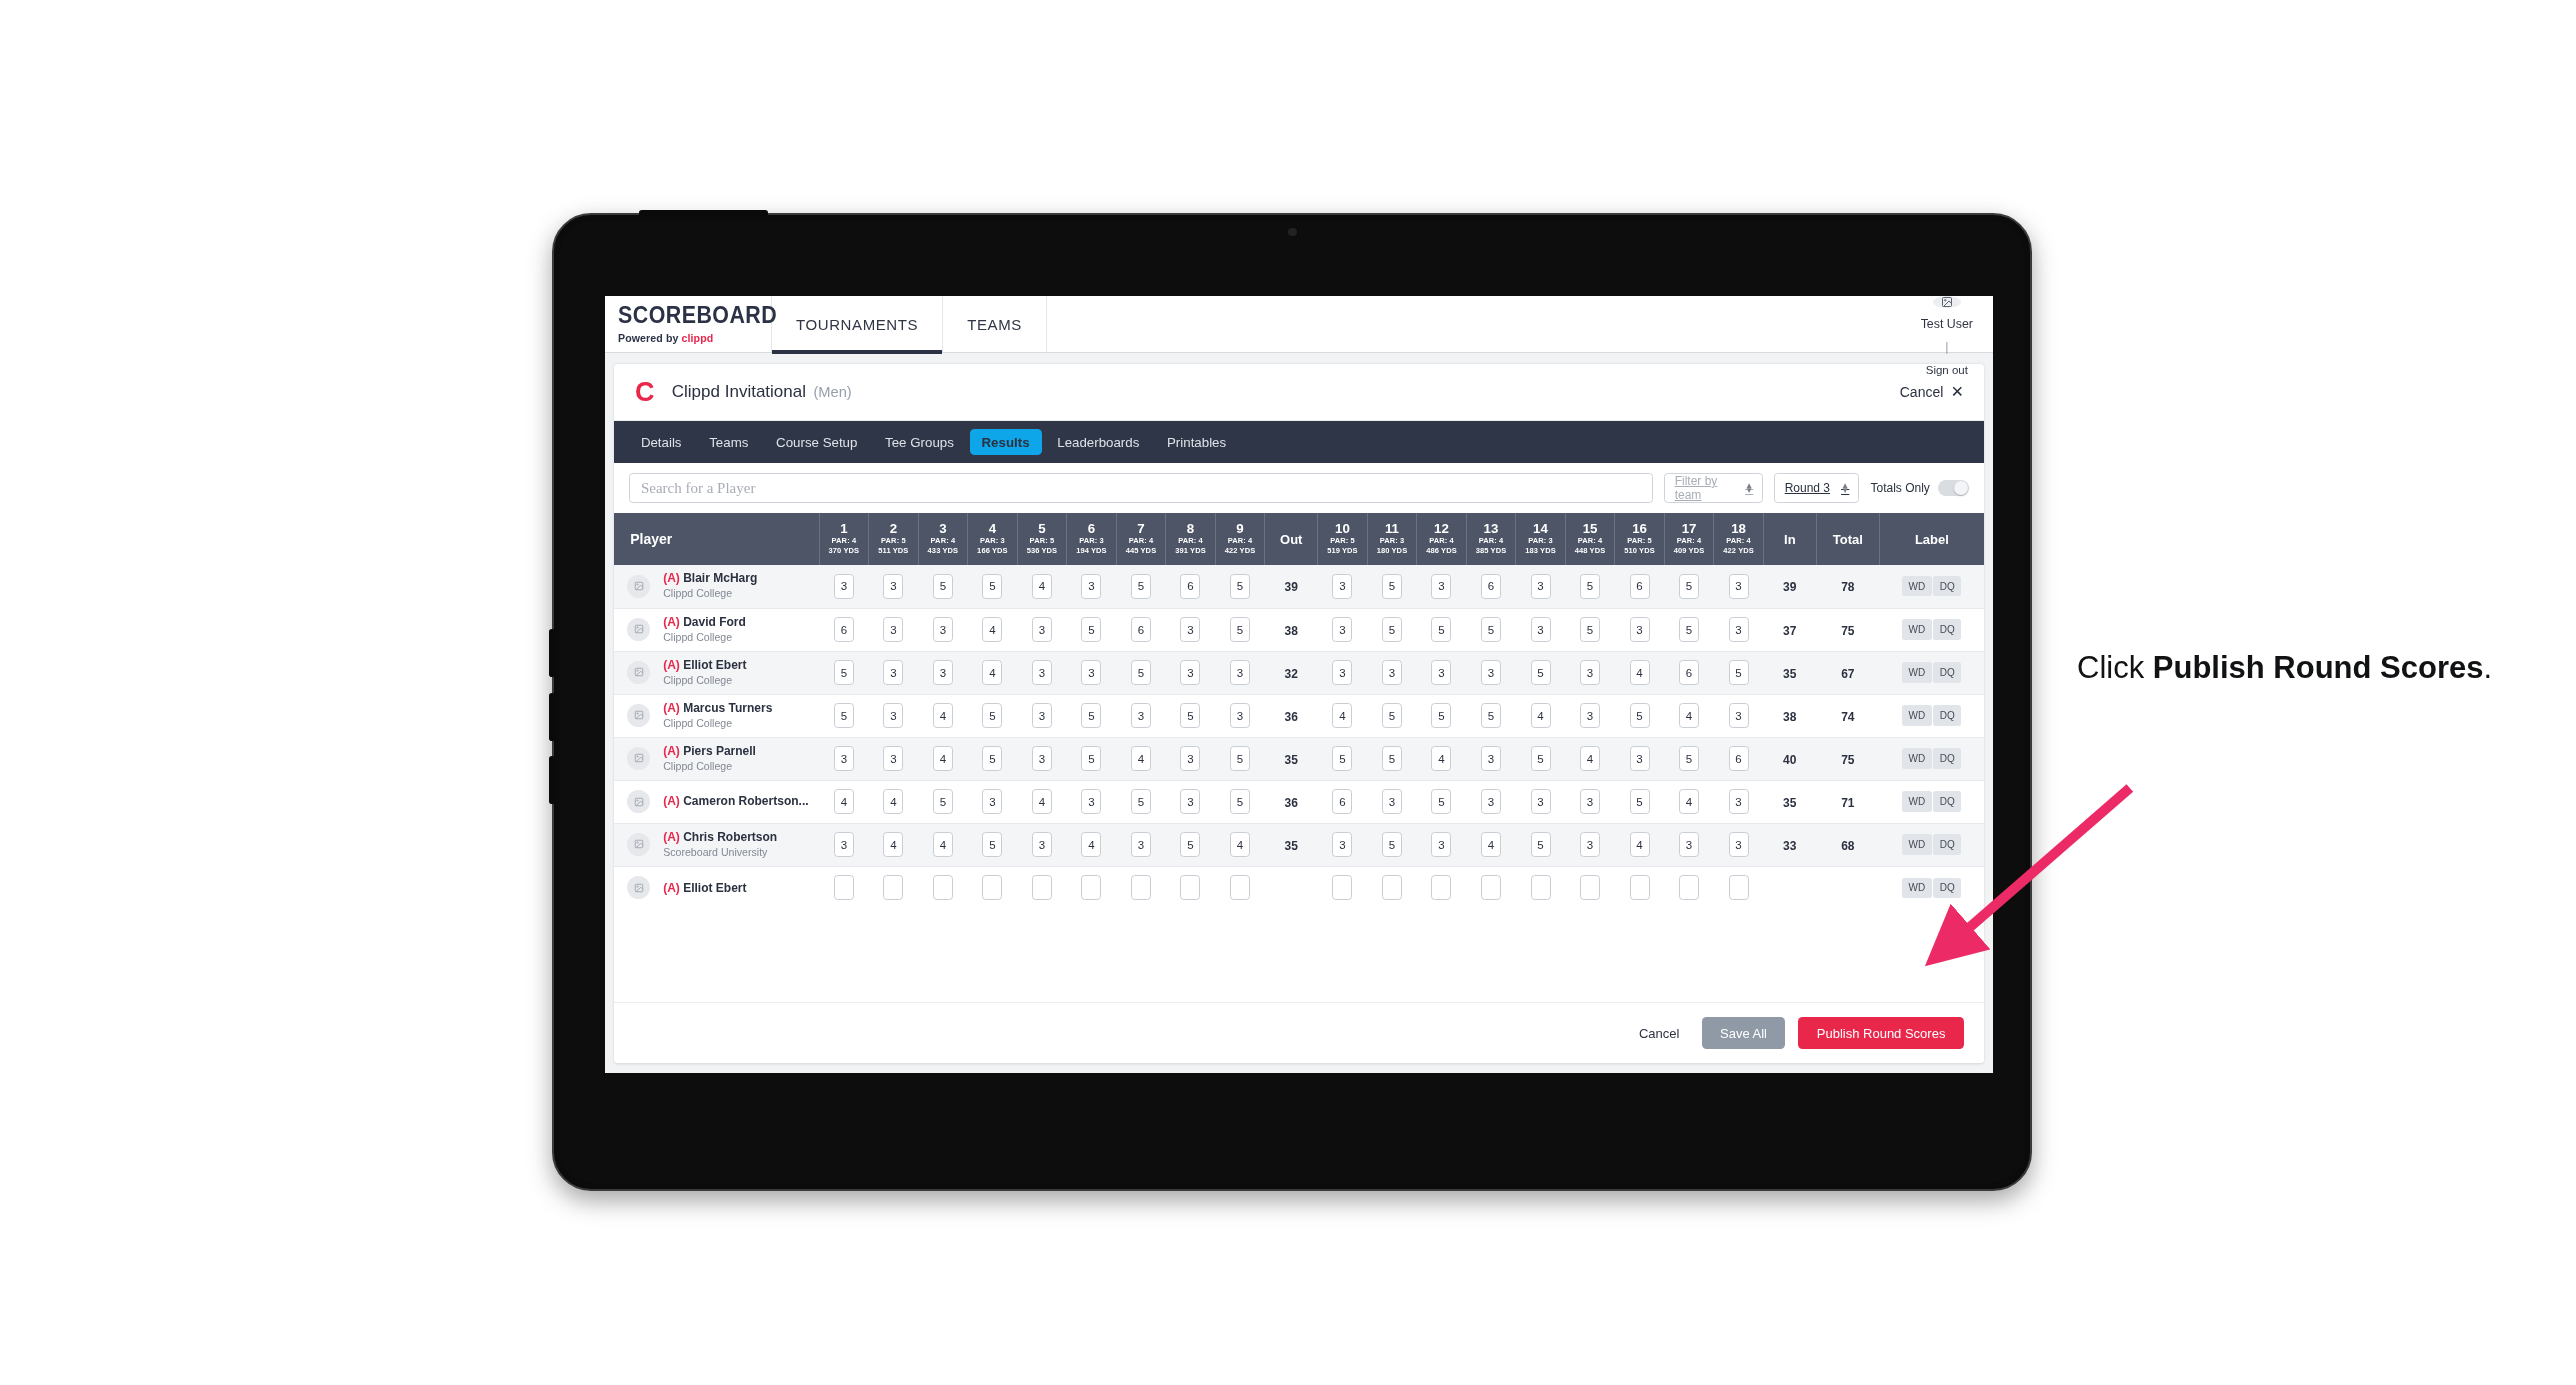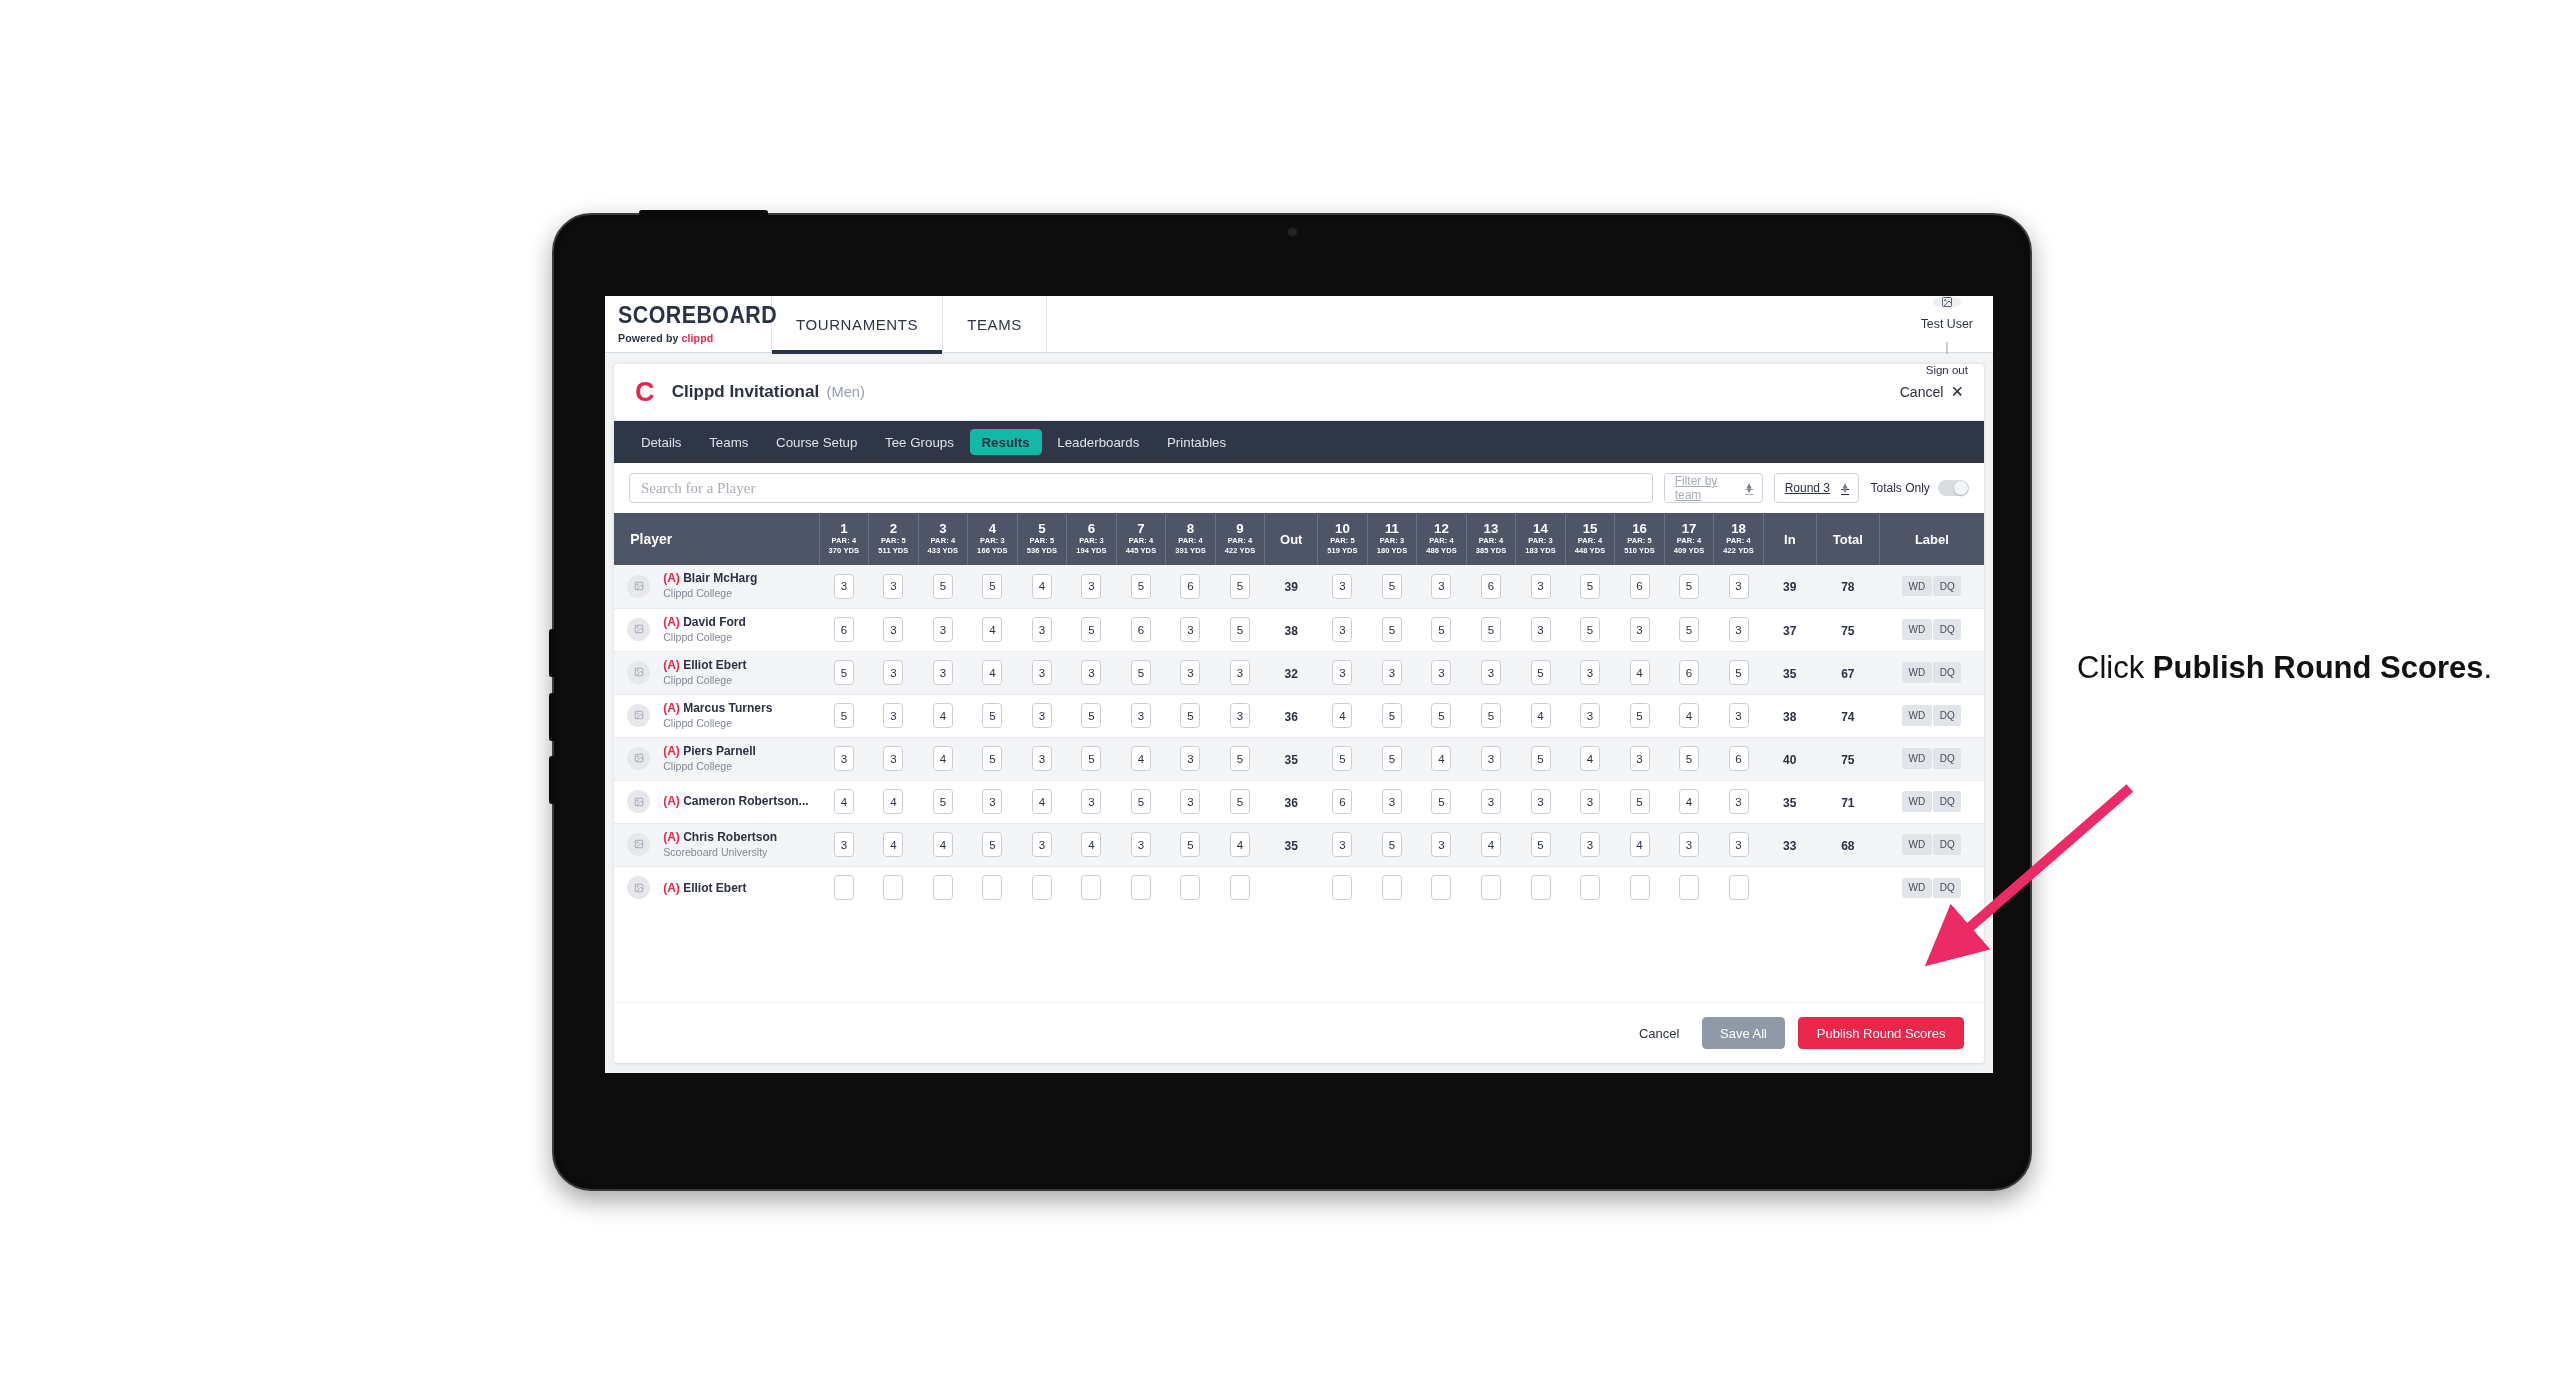"Clippd Invitational" .tname { font-weight: bold -> none }
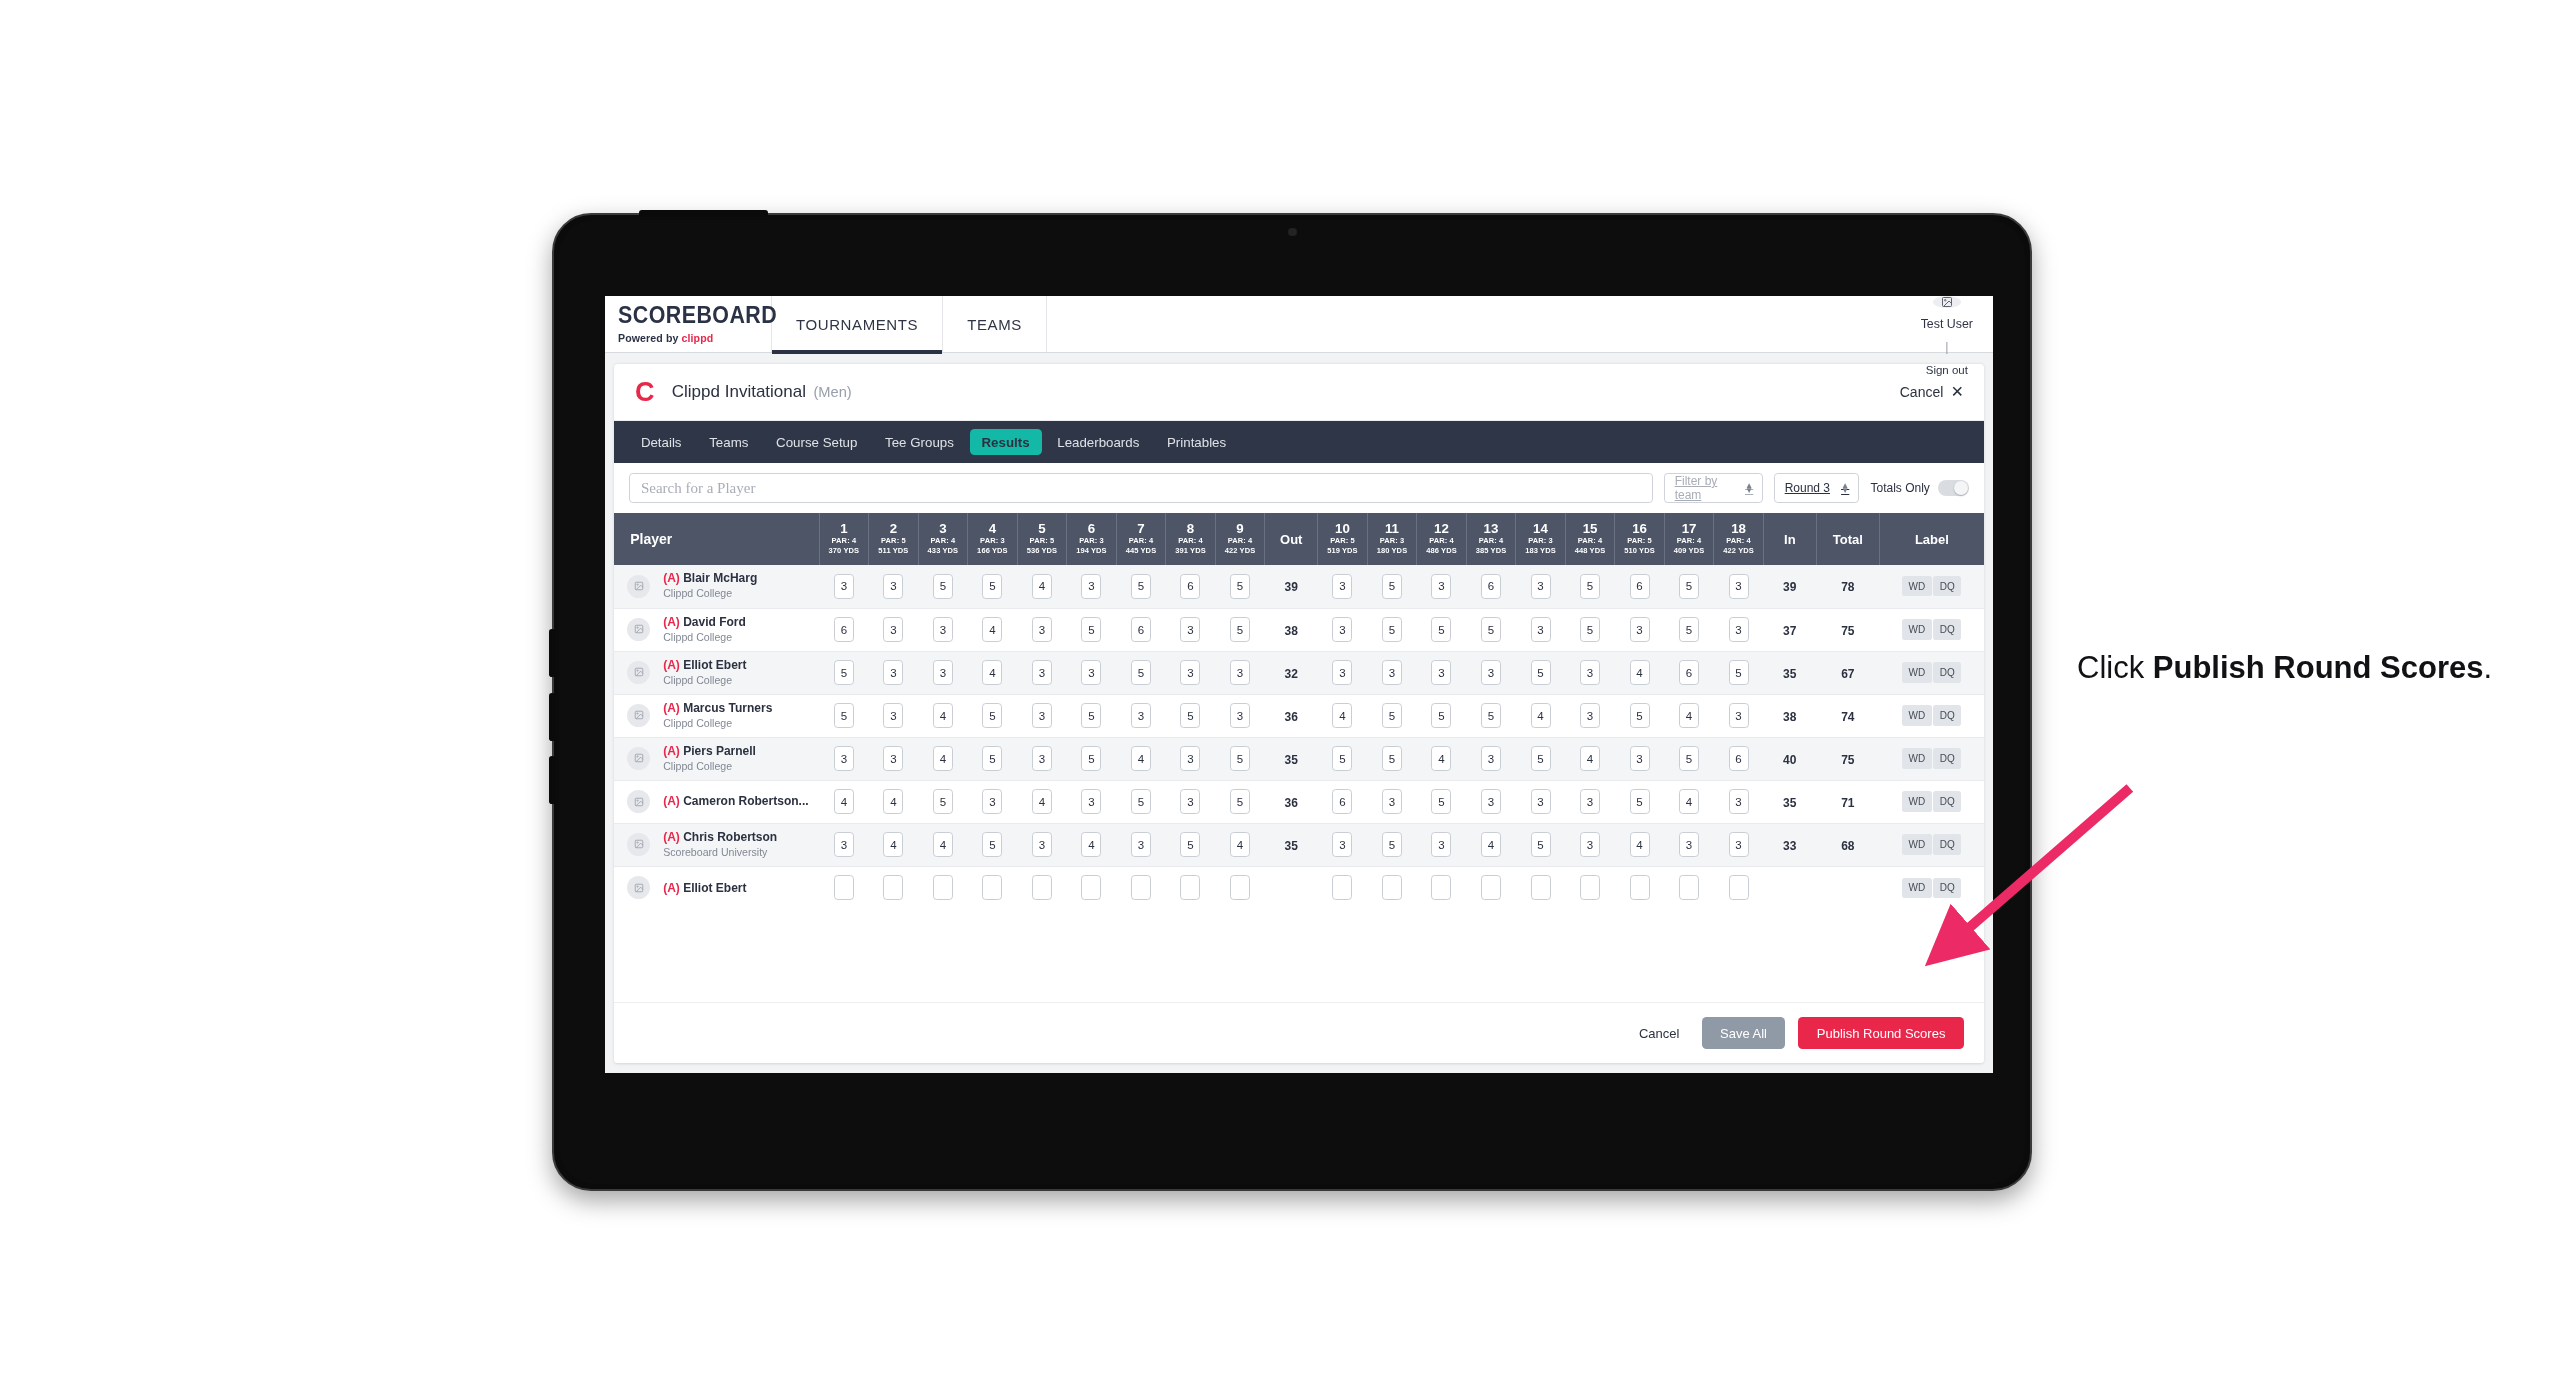"Results" .subtab.active { background: #14b8a6 -> #0ea5e9 }
